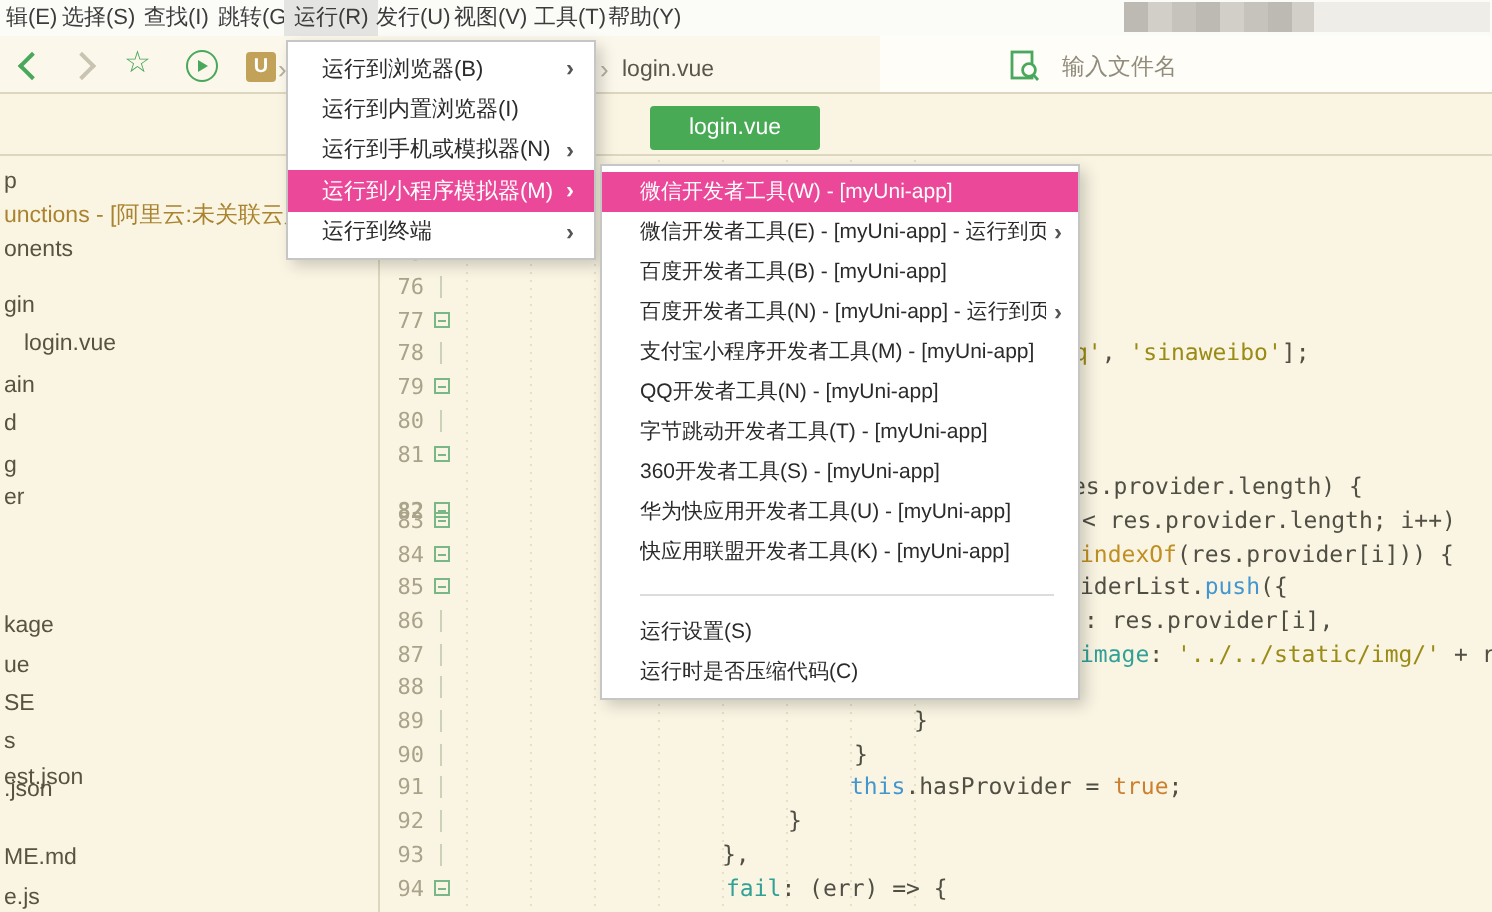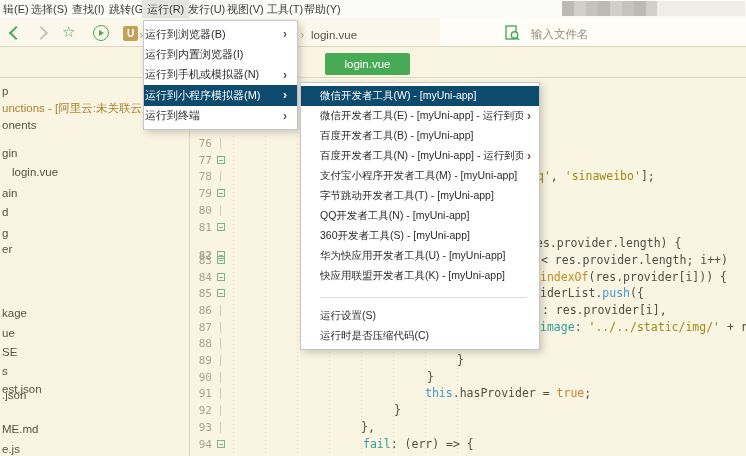"运行到浏览器(B)" .mi { padding: 0 10px 0 1px -> 0 10px 0 17px }
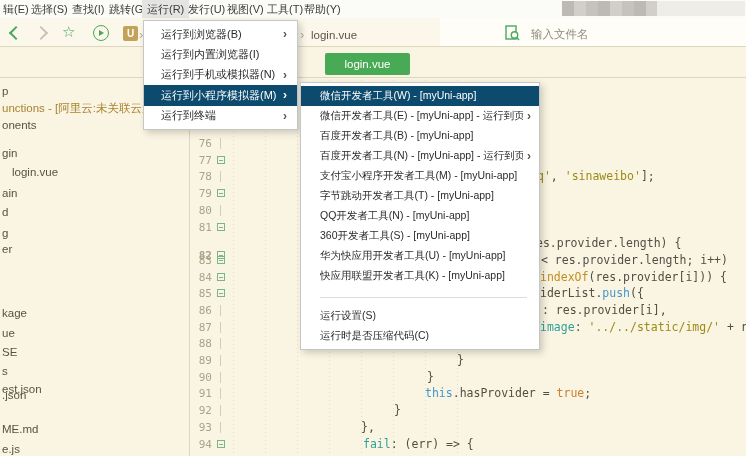"运行到小程序模拟器(M)" .mi.hl { background: #0c4a6e -> #ec4899 }
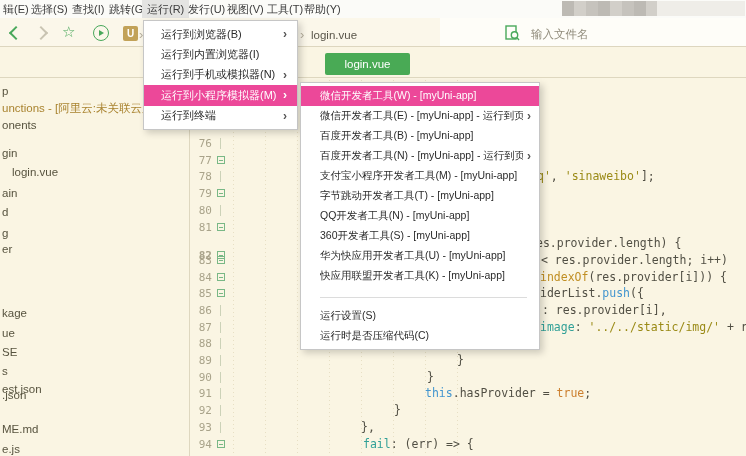"字节跳动开发者工具(T) - [myUni-app]" div.mi { order: before "QQ开发者工具(N) - [myUni-app]" -> after "QQ开发者工具(N) - [myUni-app]" }
